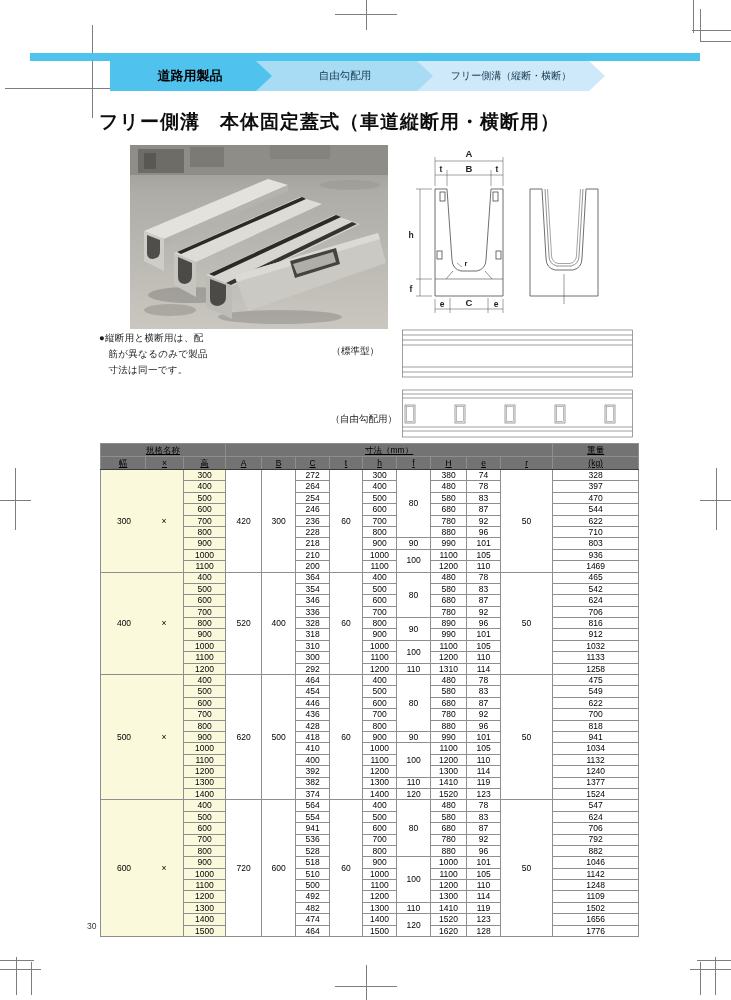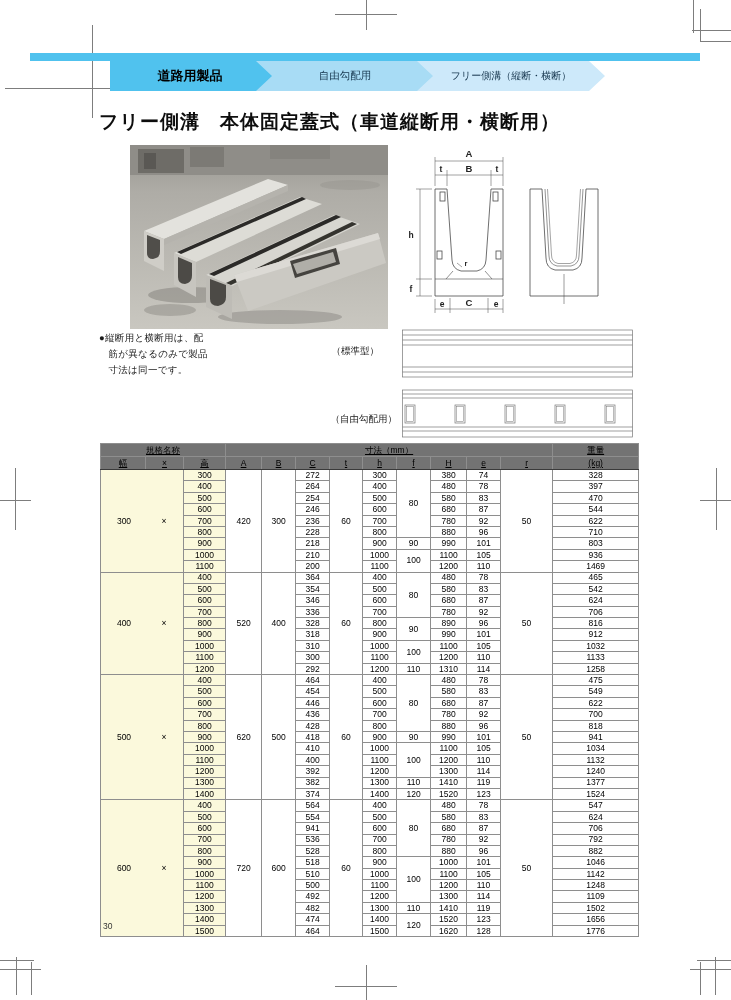"30" .pageno { left: 103px -> 87px }
